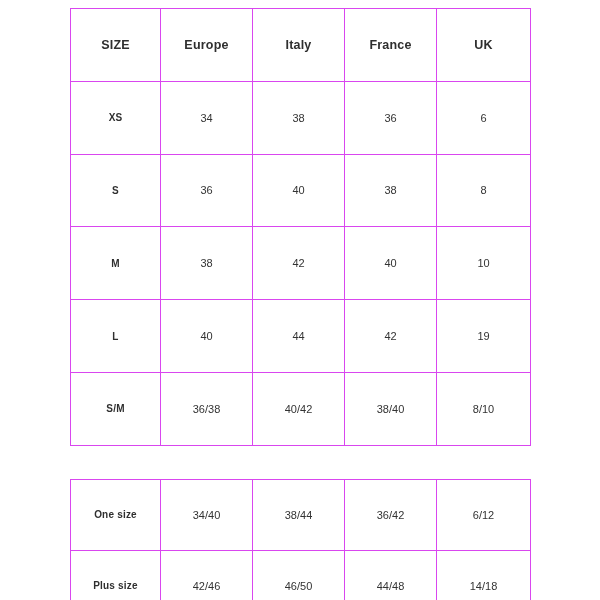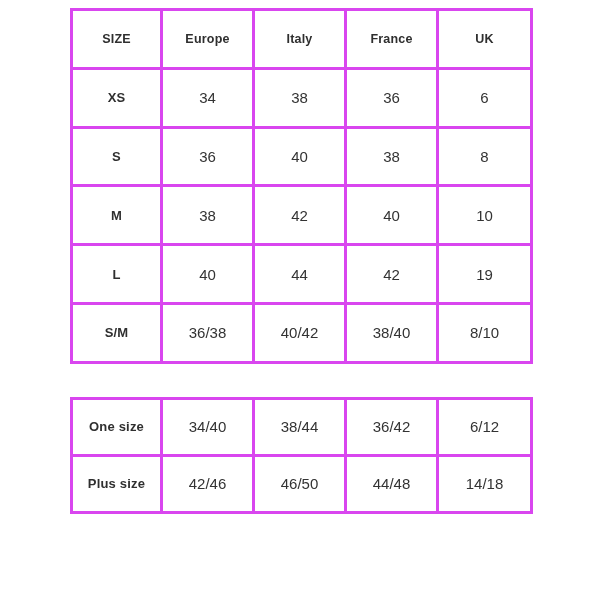"SIZE" td, th { border: 3px solid #d946ef -> 1px solid #d946ef; padding: 4px -> 12px }
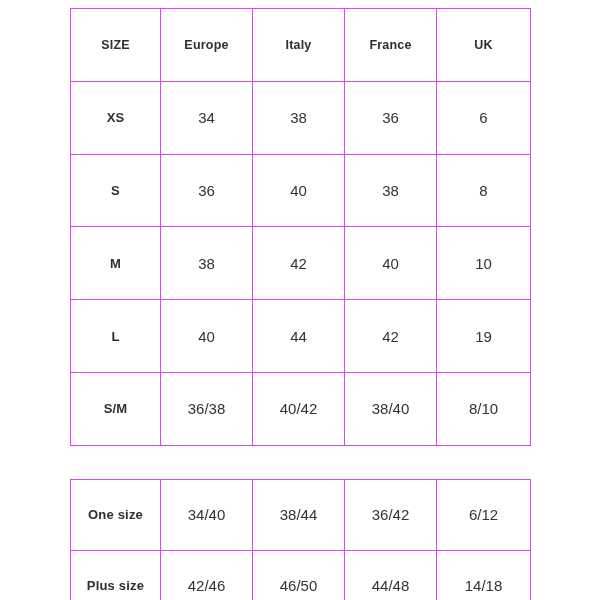"XS" .rowlabel { font-size: 13px -> 10px }
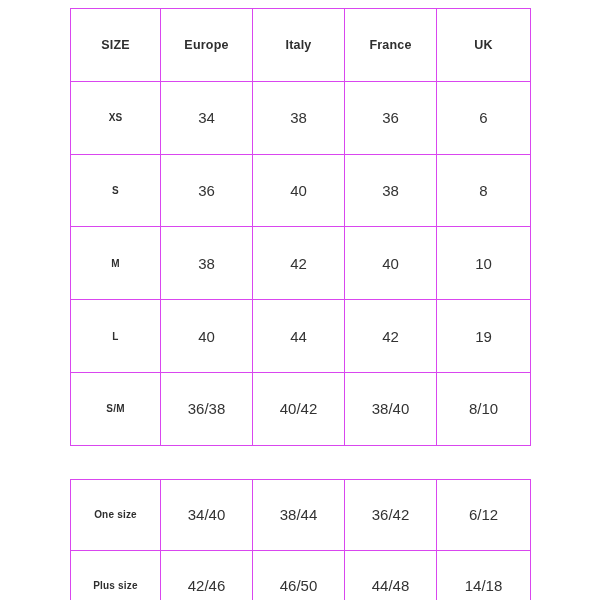"34" .val { font-size: 15px -> 11px }
